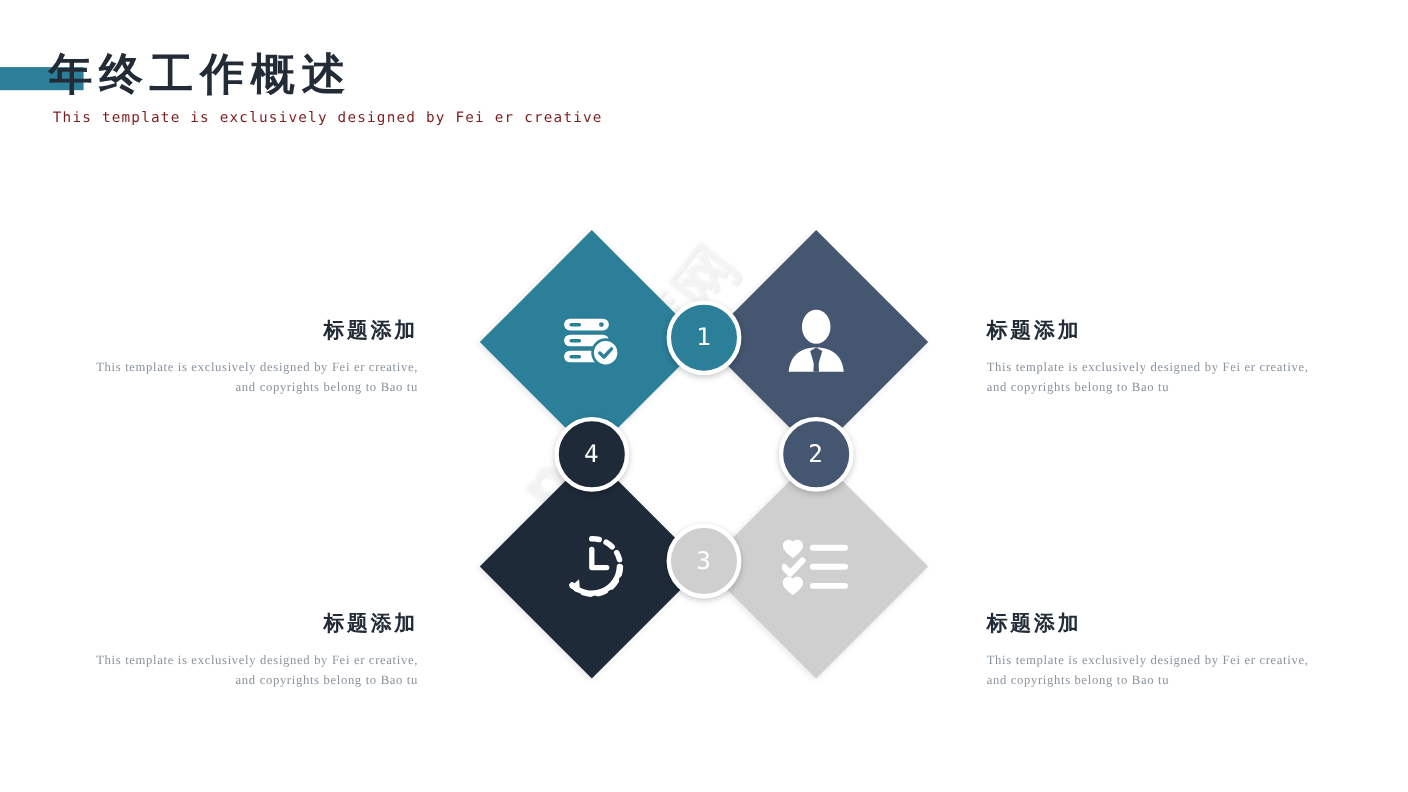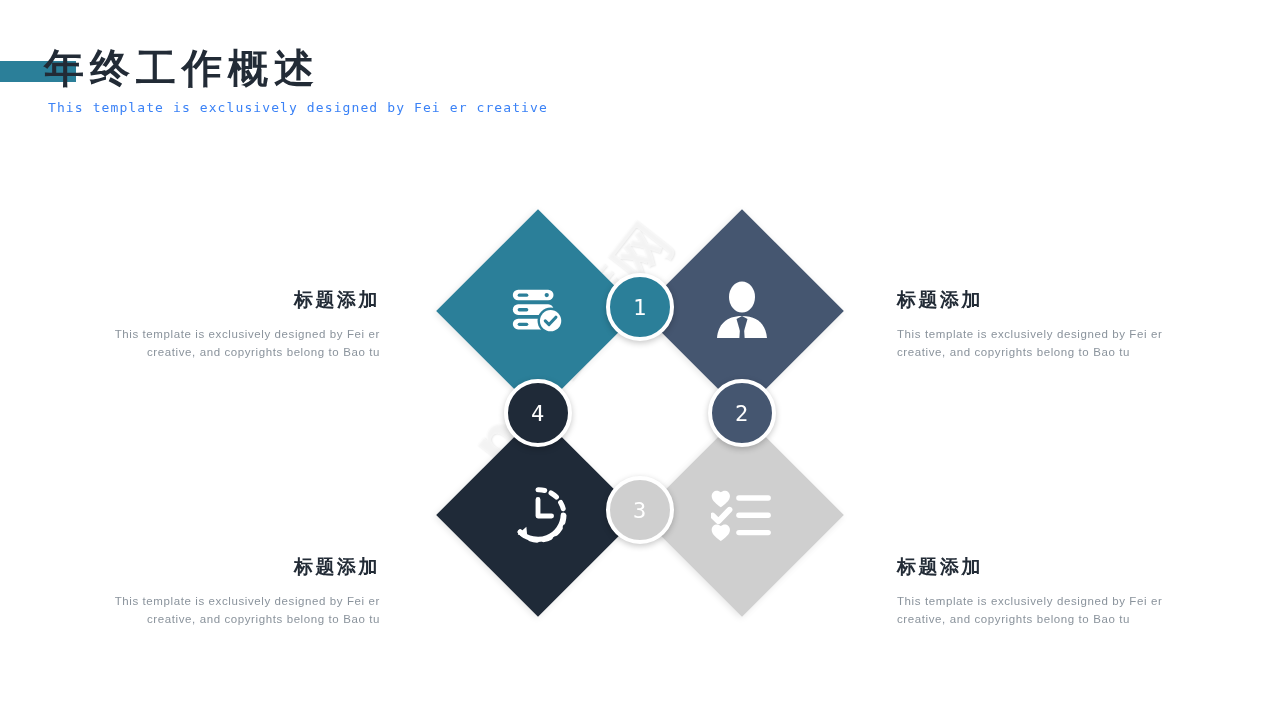"This template is exclusively designed by Fei er creative" #page-subtitle { color: #3b82f6 -> #7f1d1d }
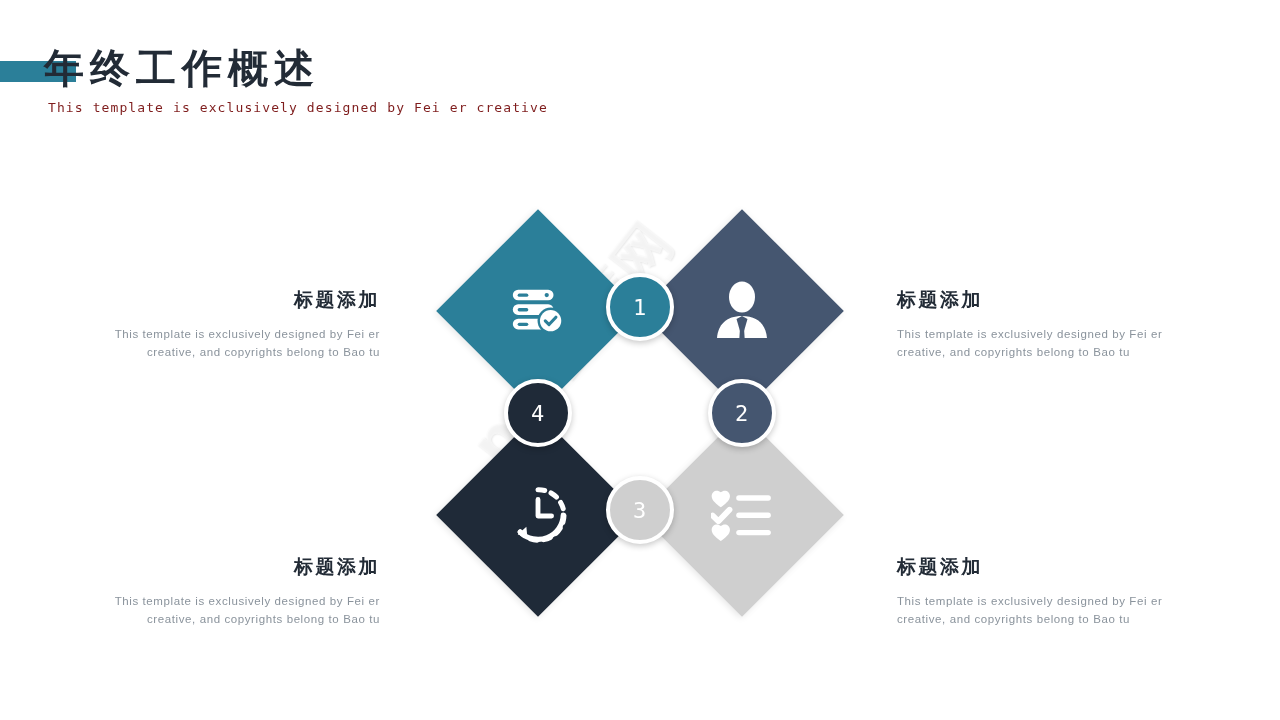"This template is exclusively designed by Fei er creative," .tb-body { font-family: Liberation Sans, sans-serif -> Liberation Serif, serif }
